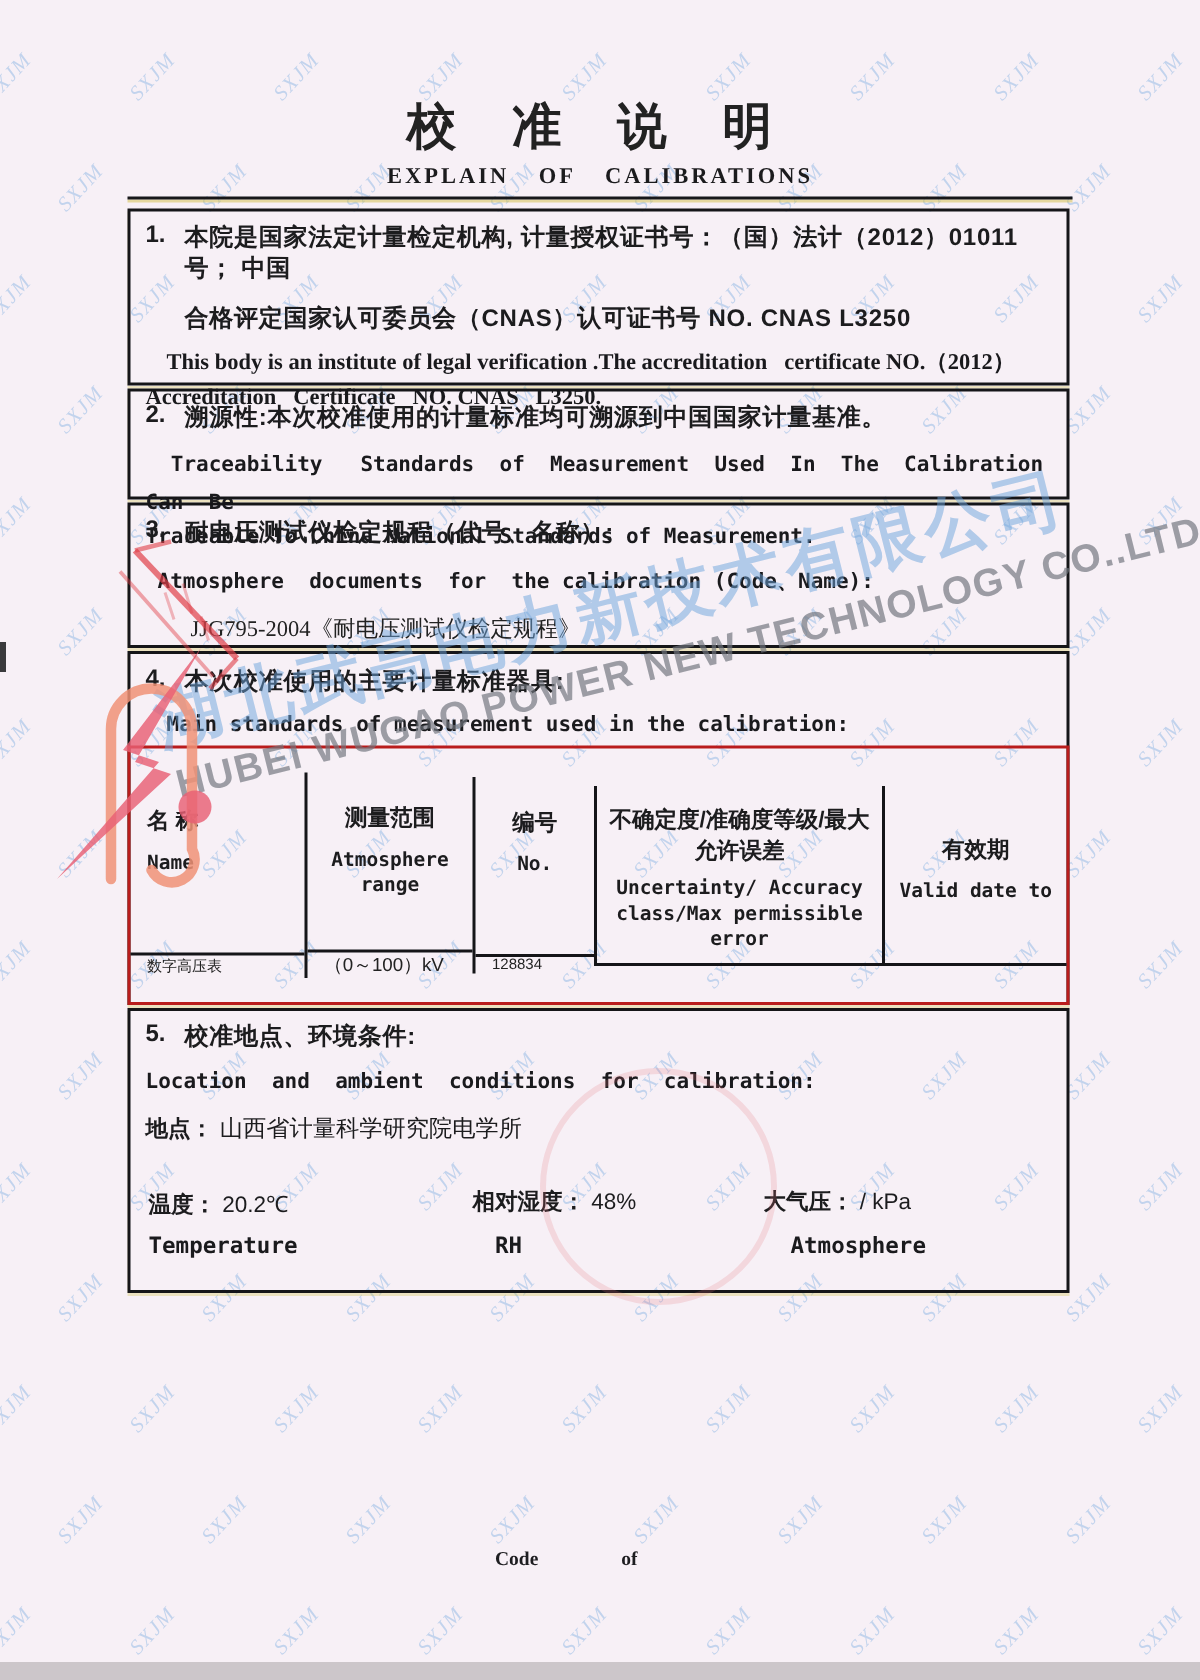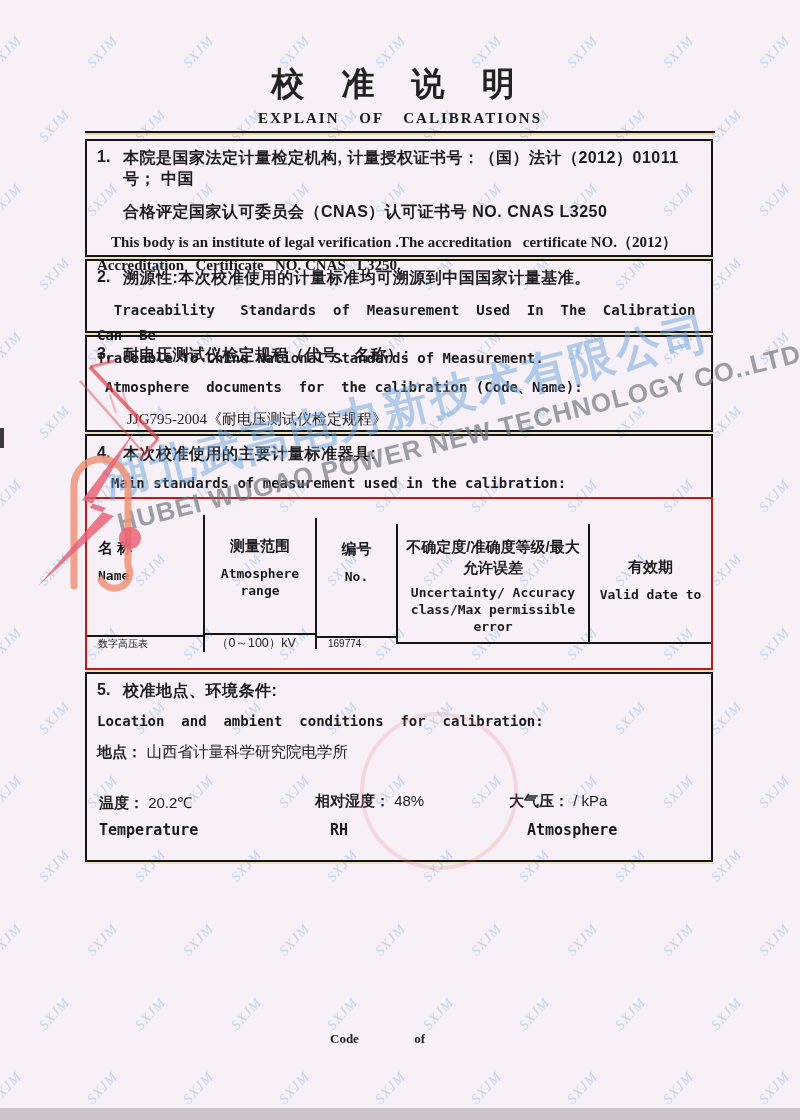"169774" div.tcell { text: 169774 -> 128834 }
